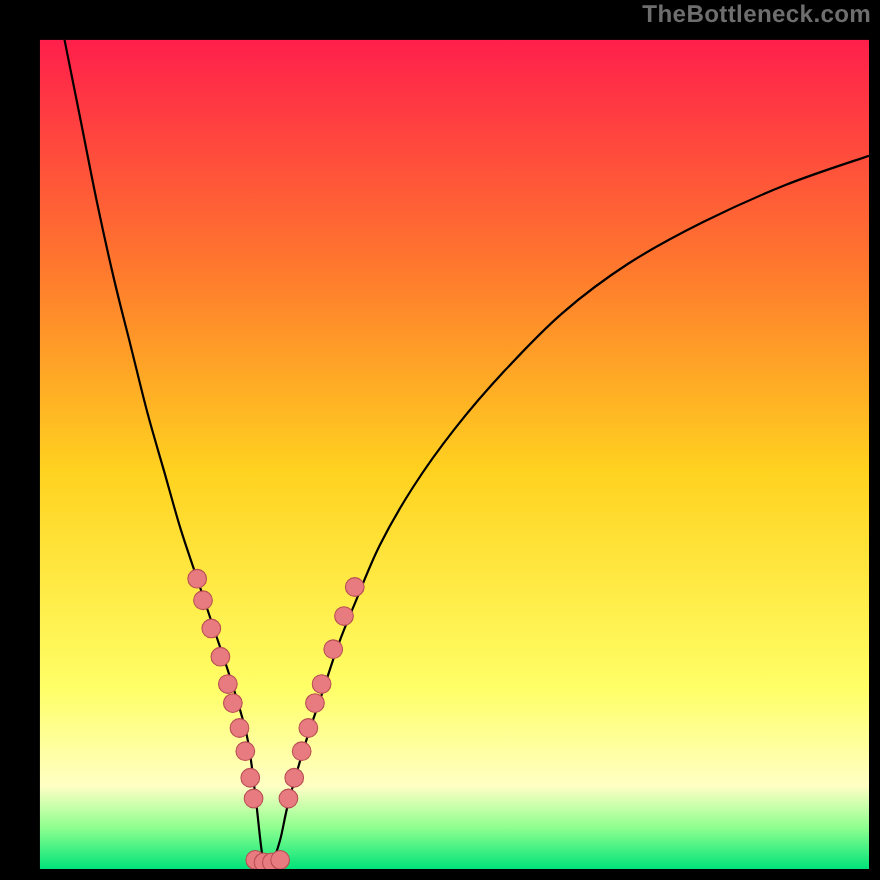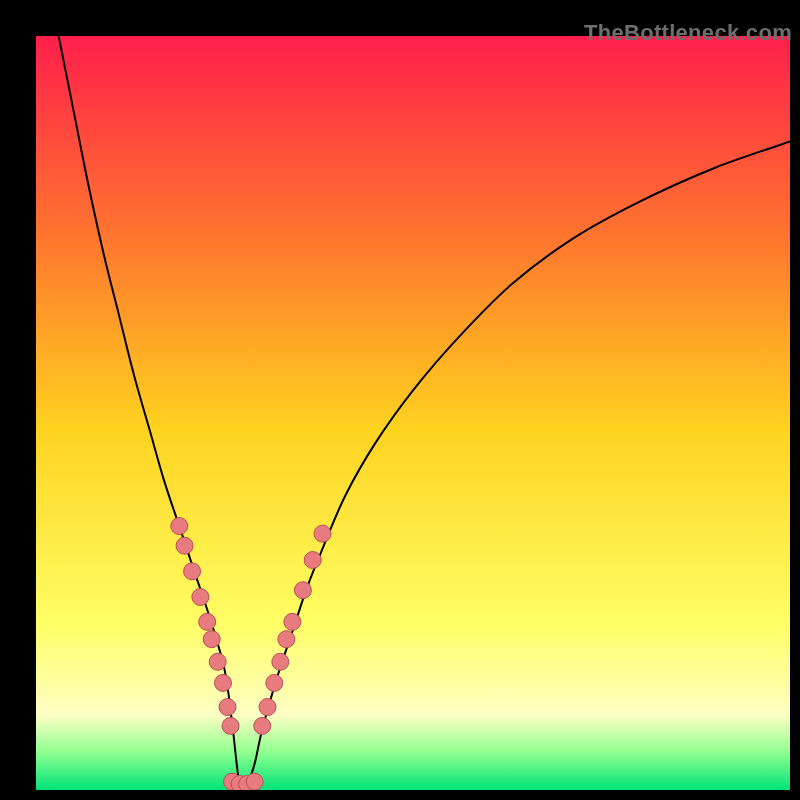"TheBottleneck.com" .watermark { top: 20px -> 0 }
